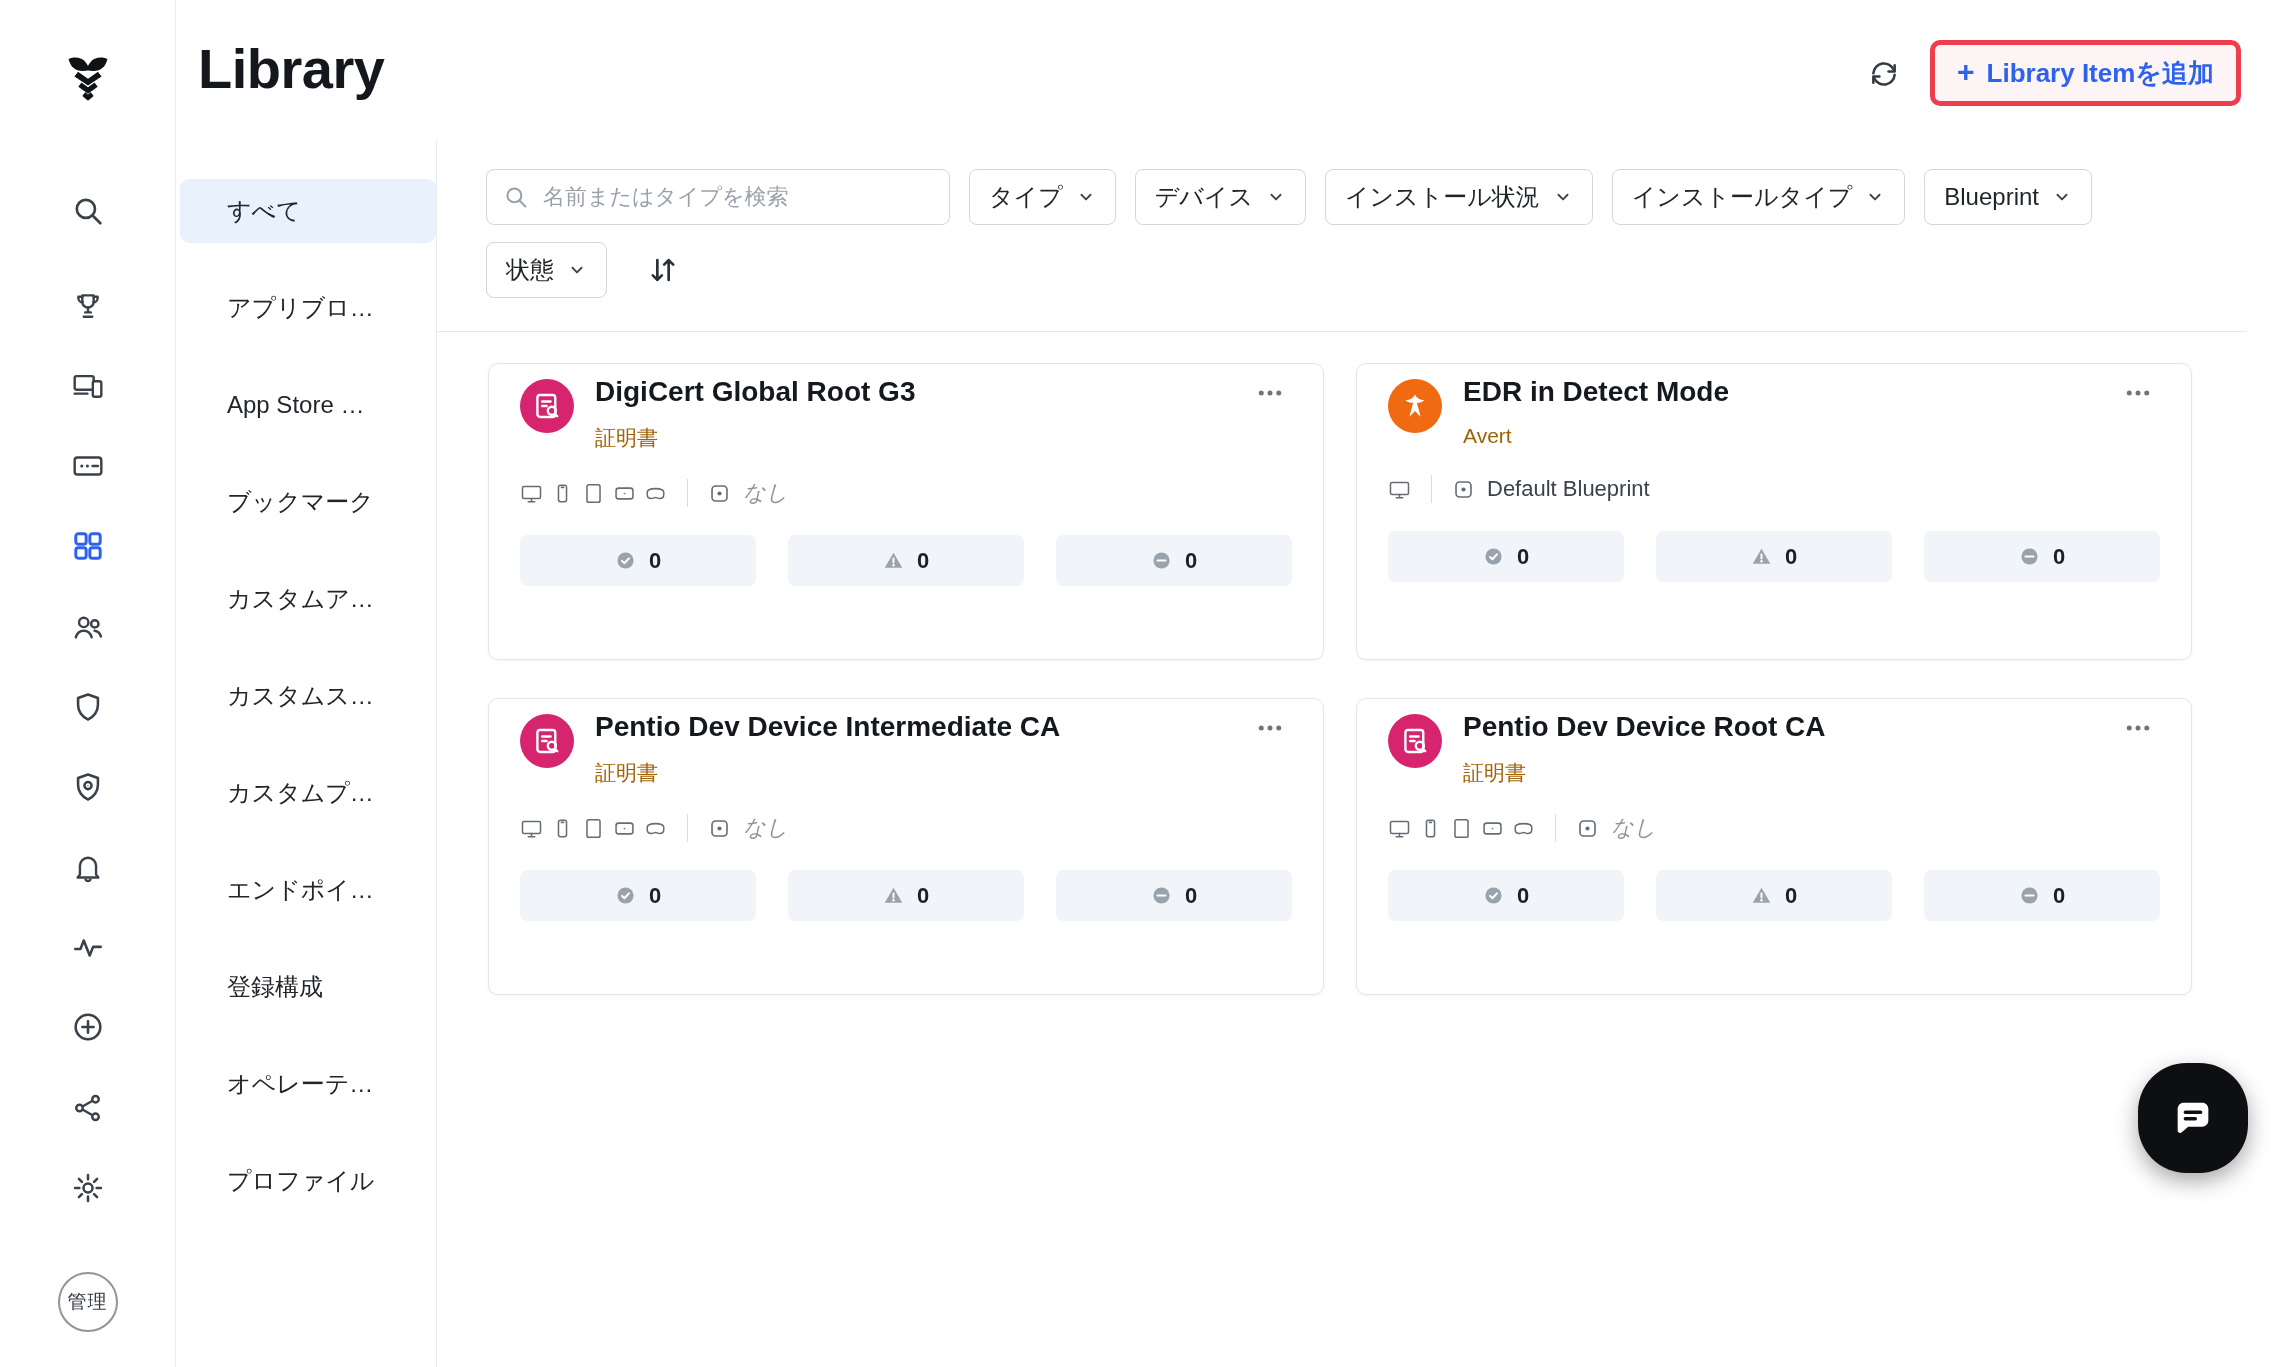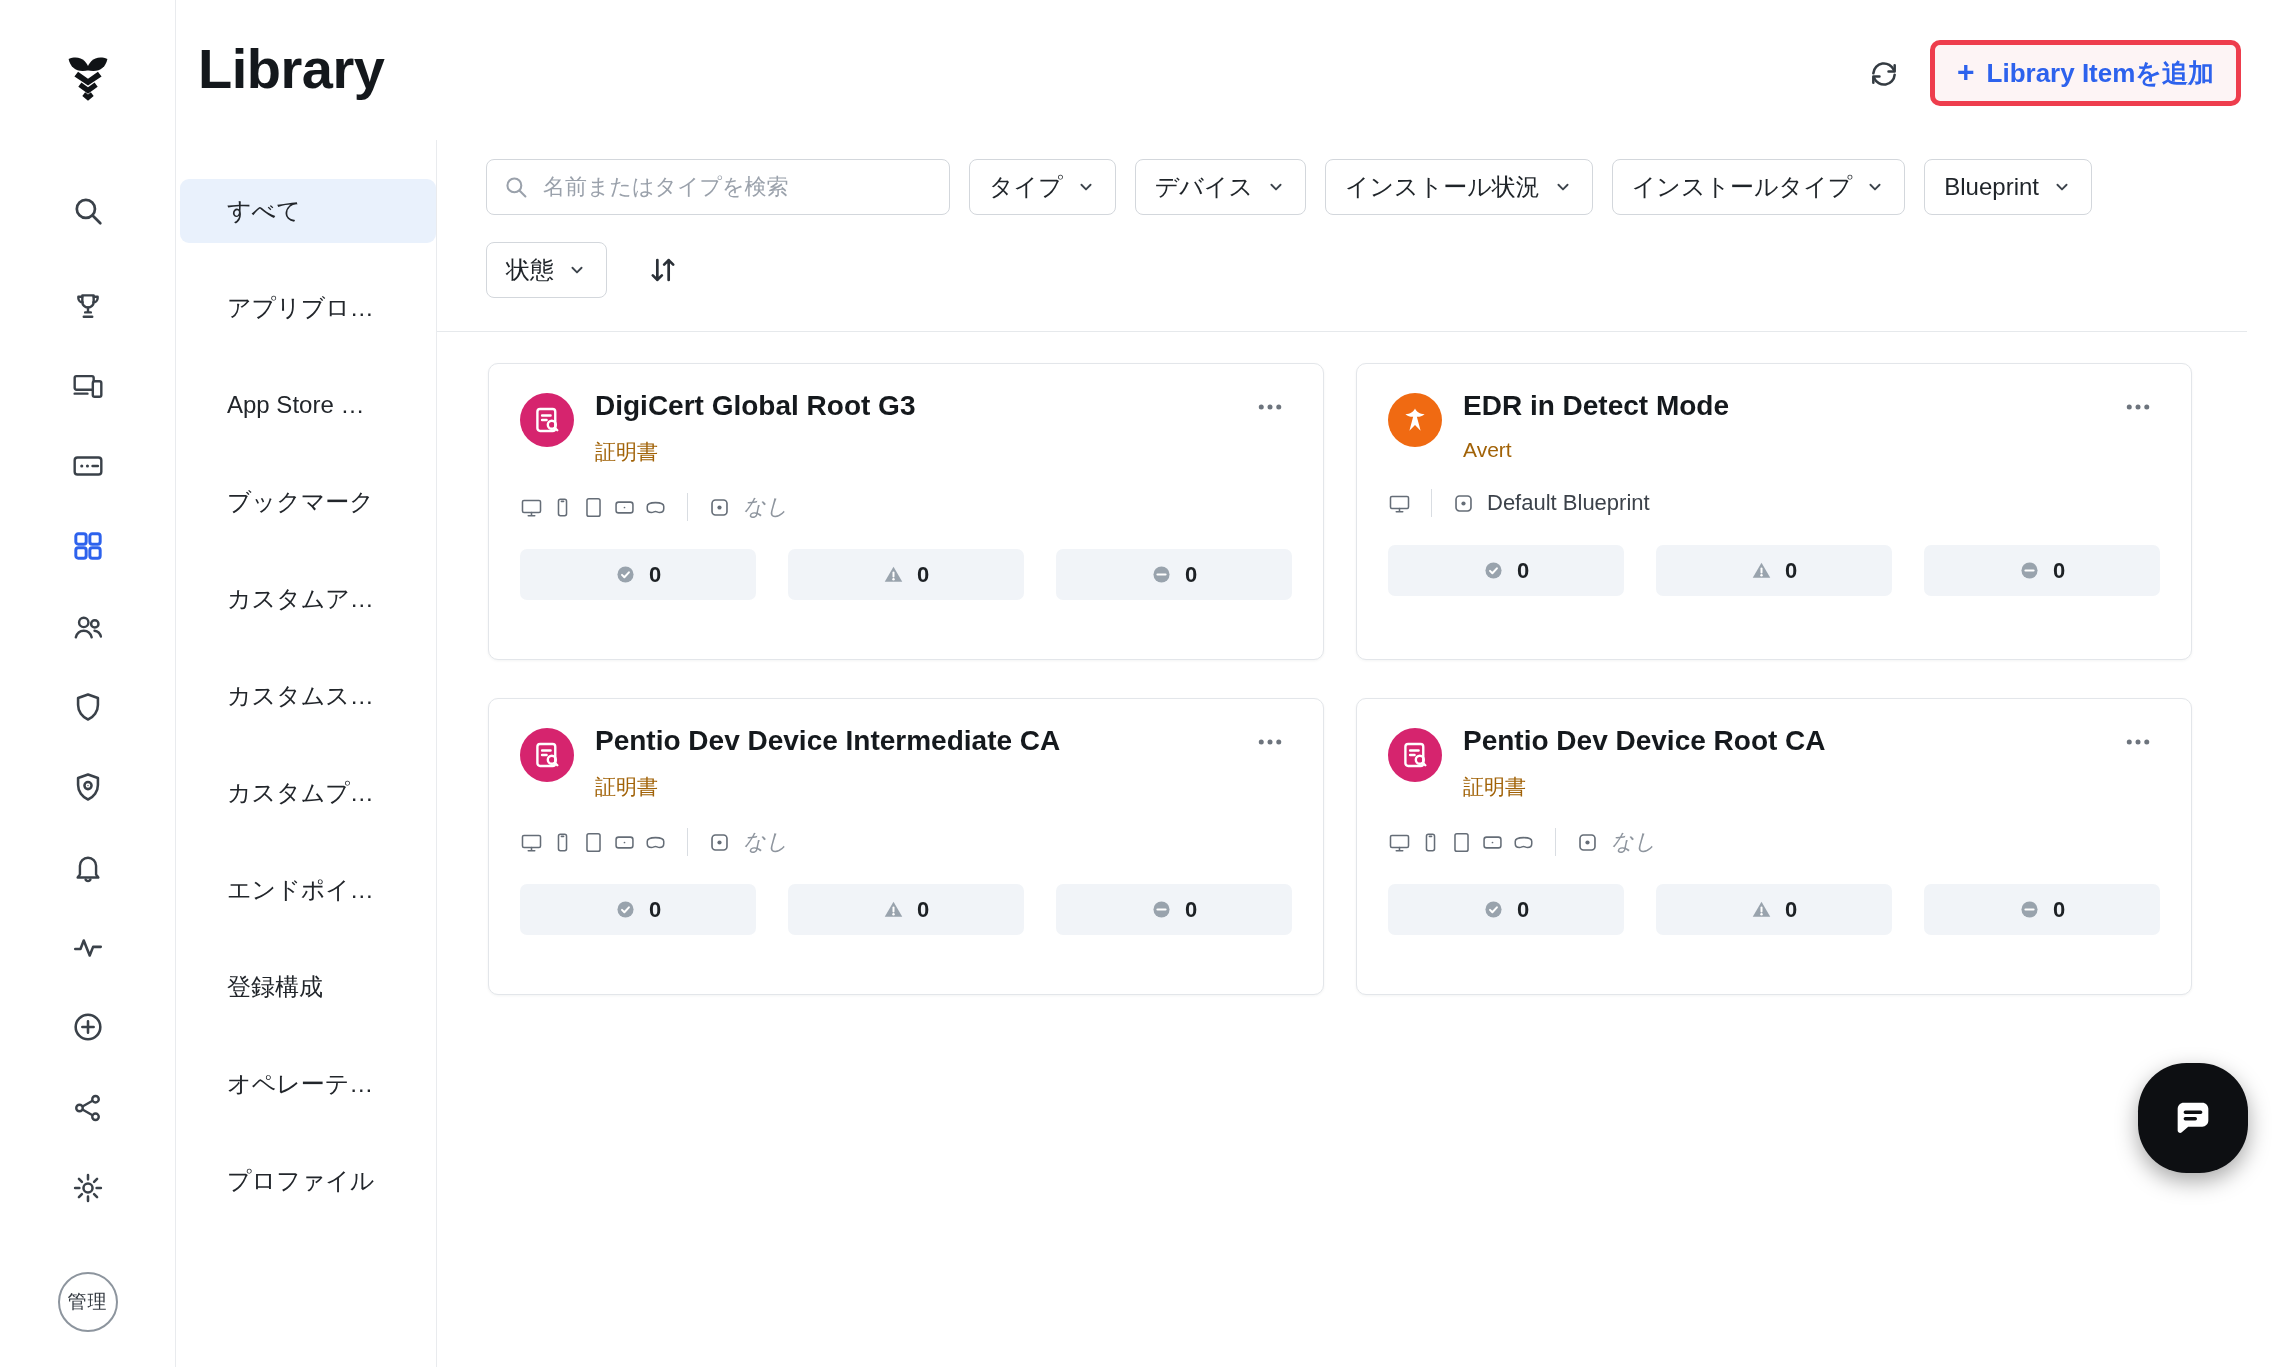"名前またはタイプを検索" .filters-row1 { top: 159px -> 169px }
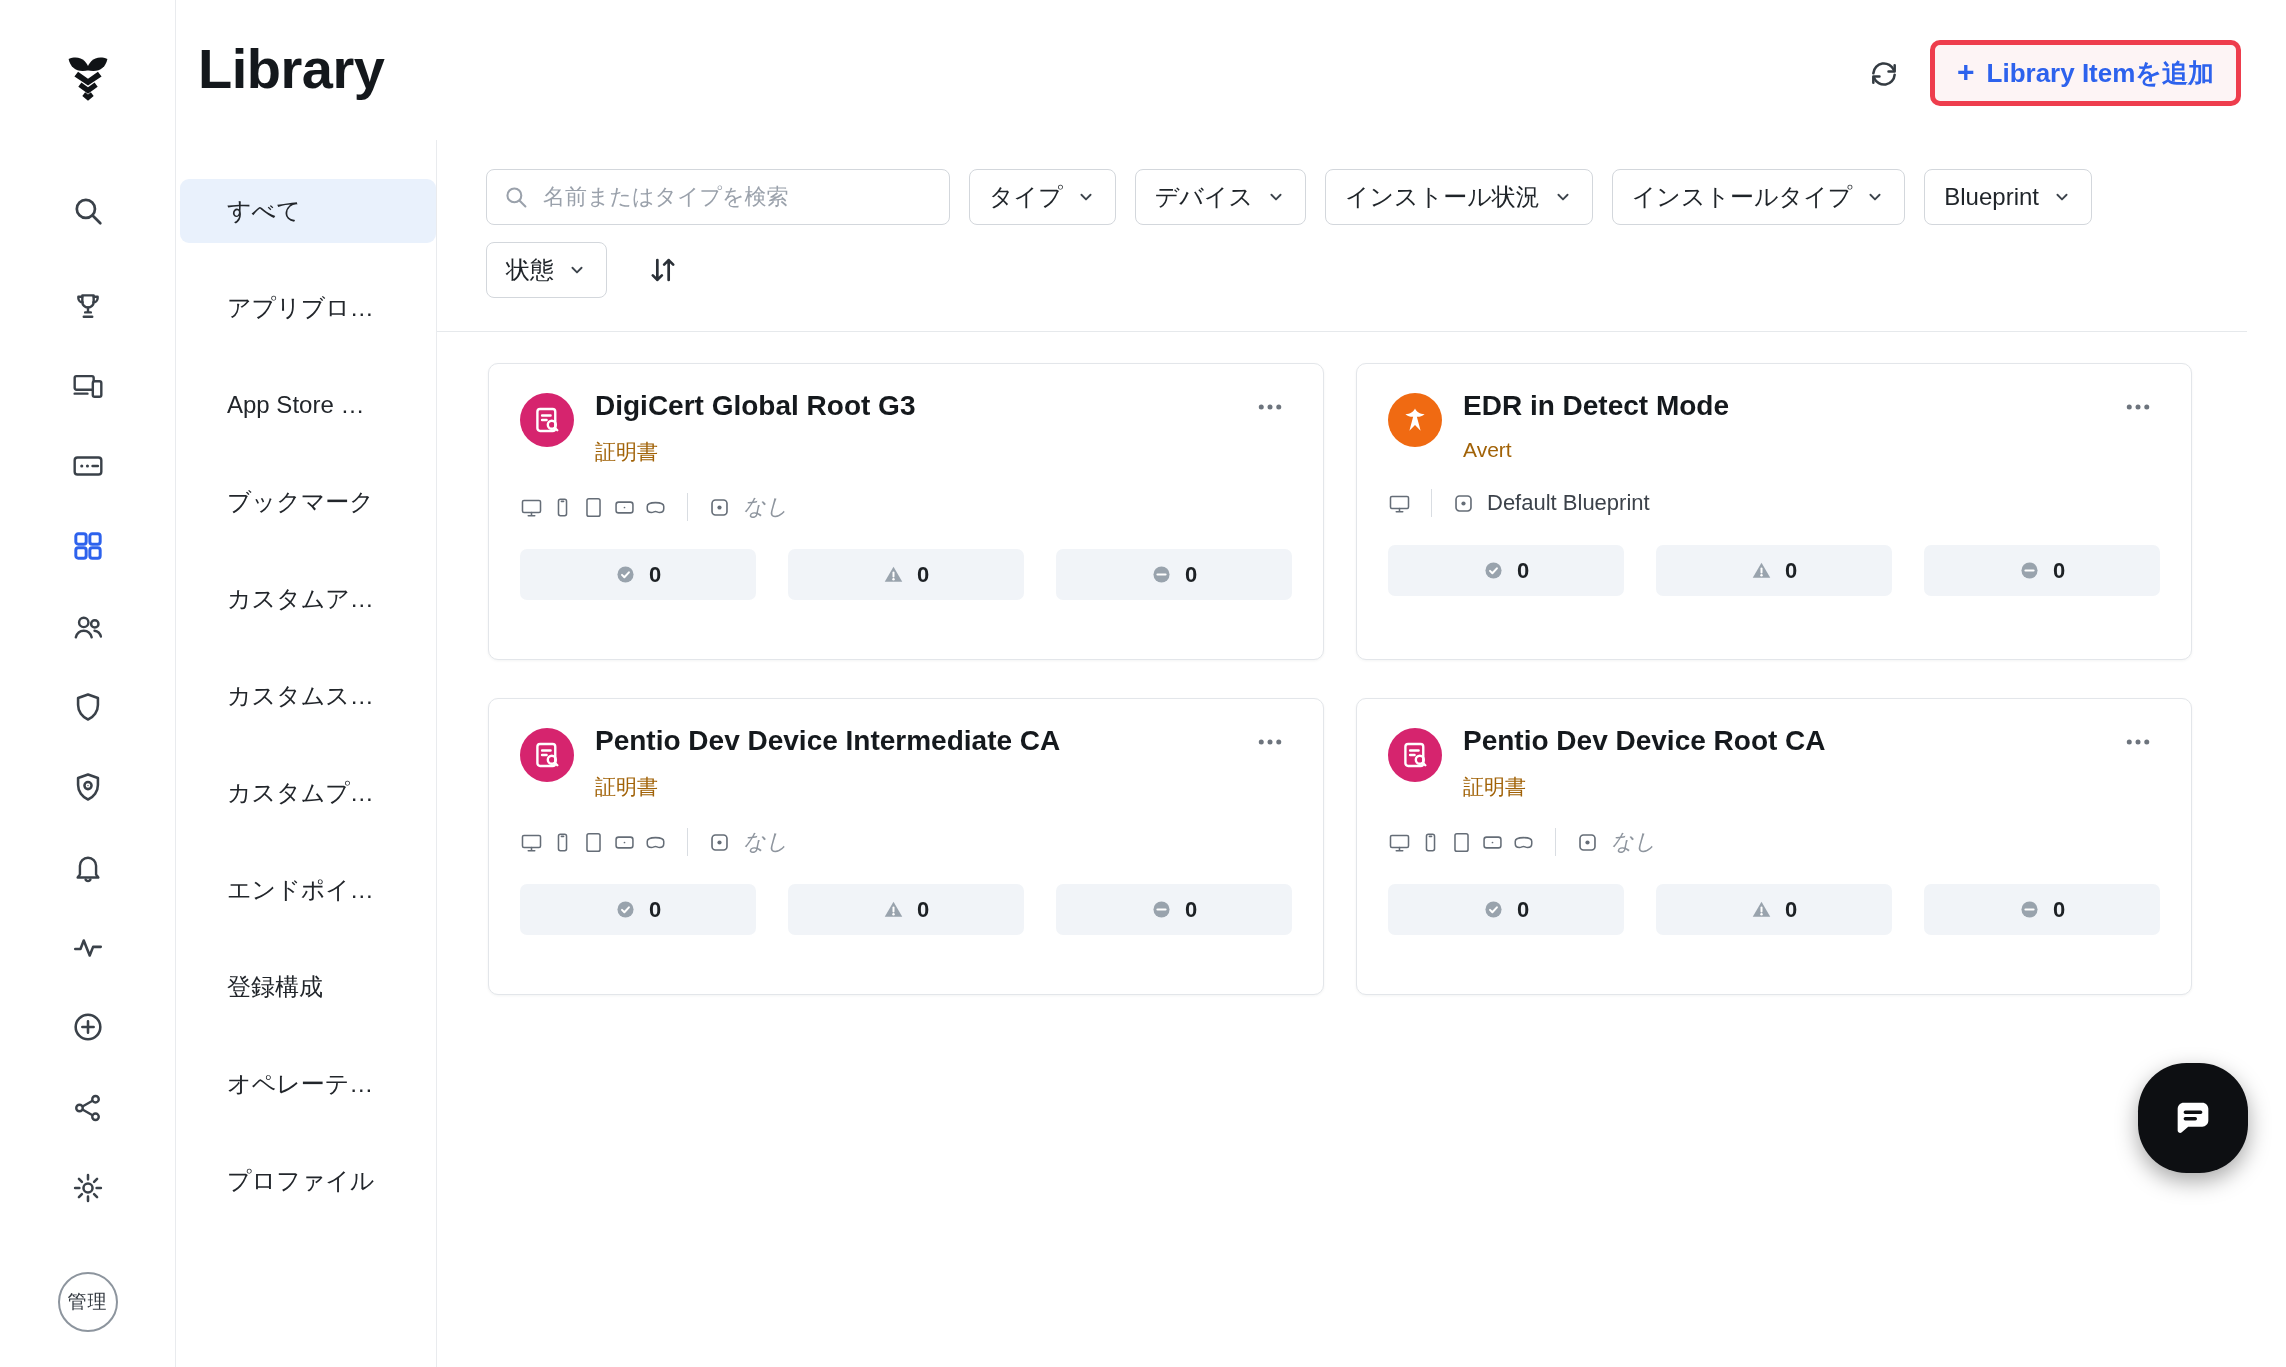"DigiCert Global Root G3" .card { padding: 26px 31px -> 12px 31px }
